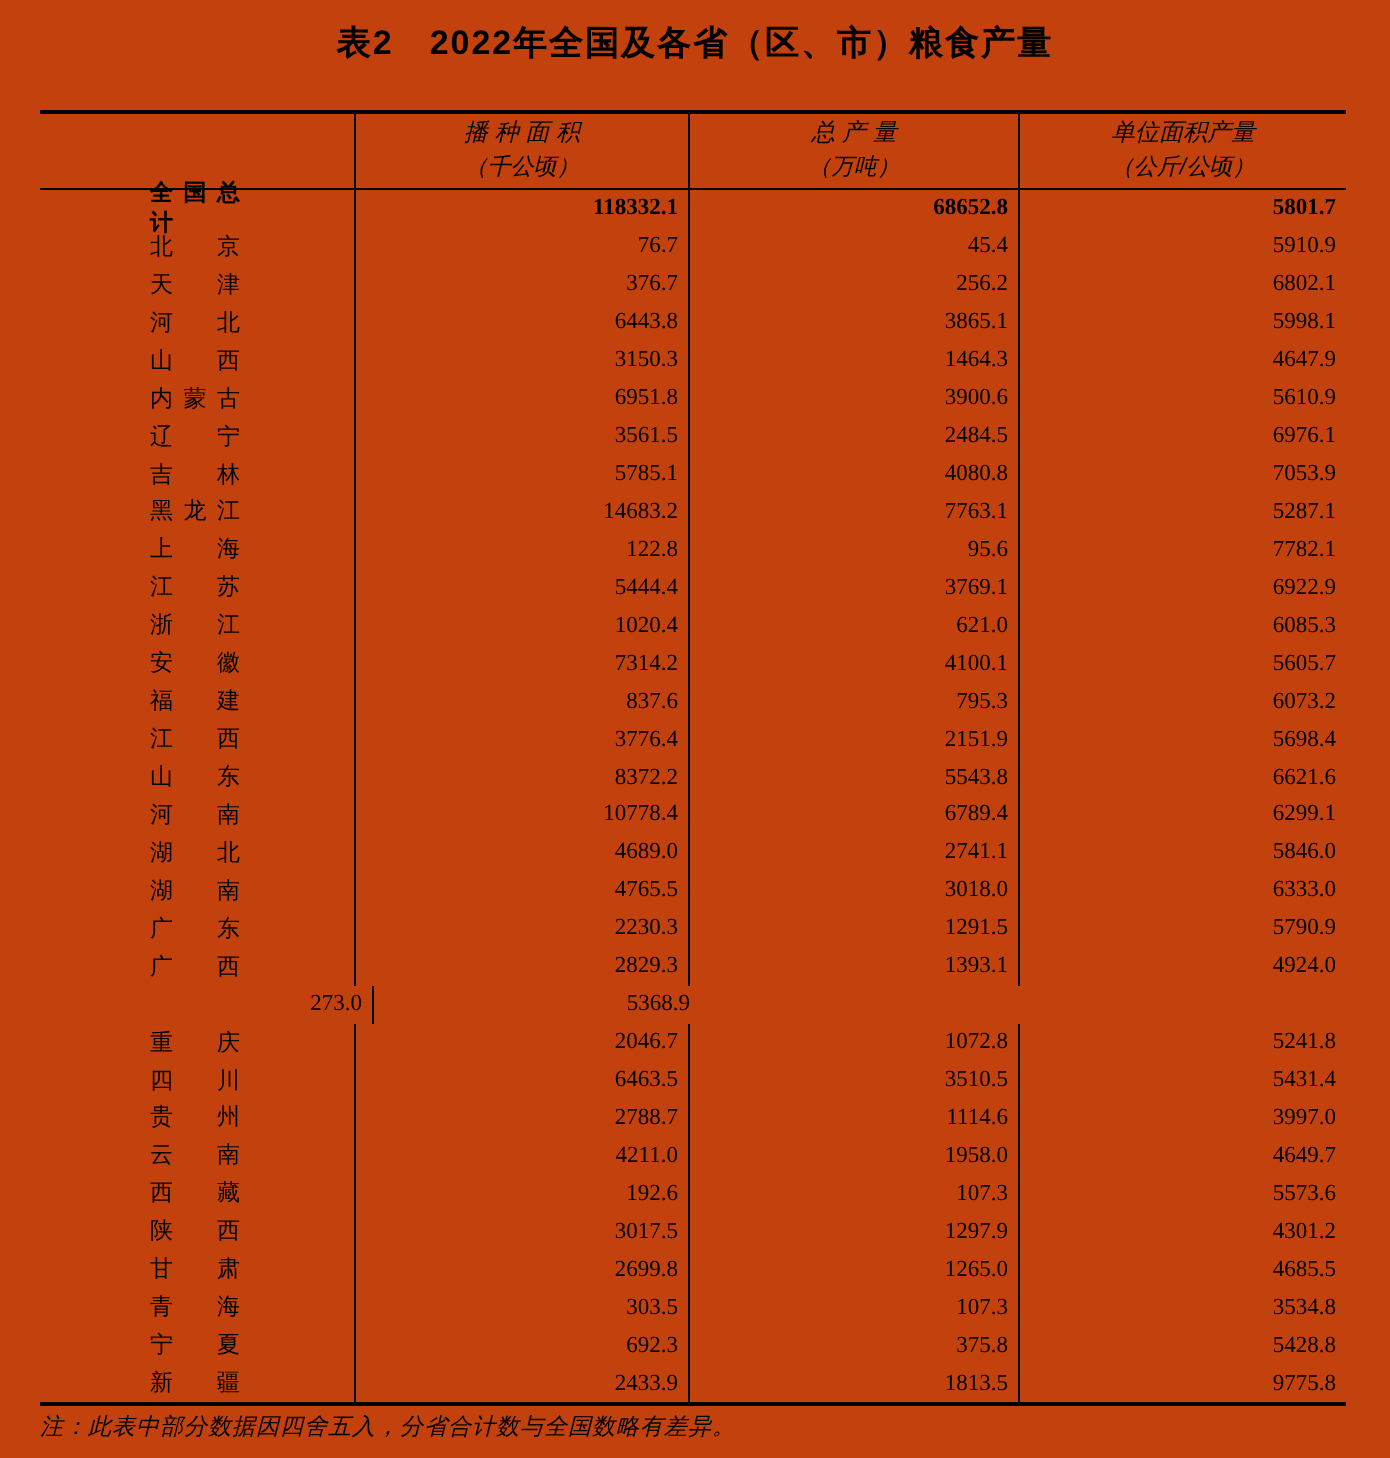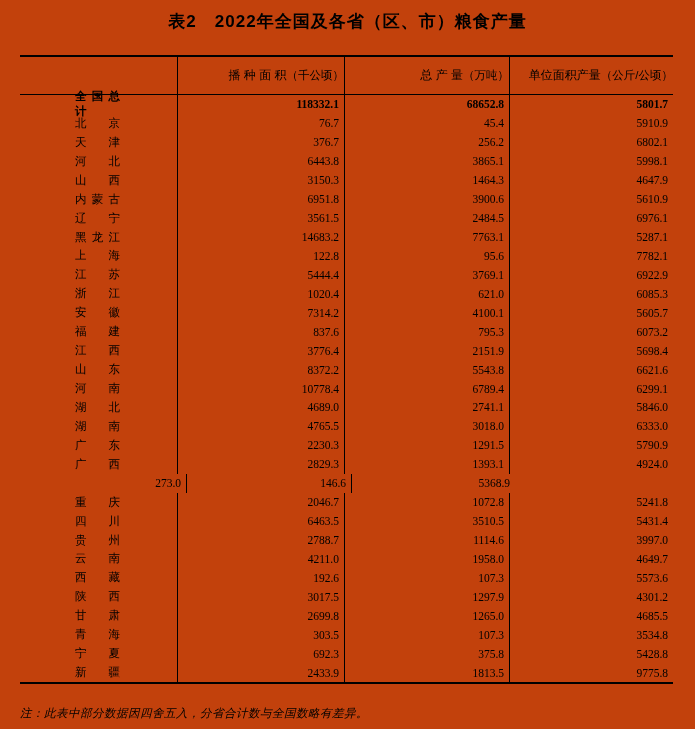"播 种 面 积" .th { flex-direction: row -> column; font-style: none -> italic; justify-content: flex-end -> center }
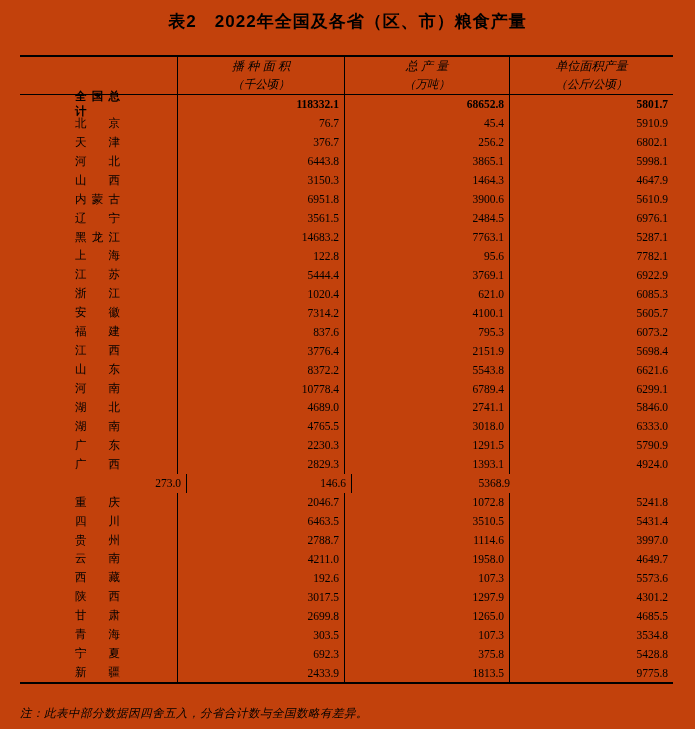"吉 林" div.tr { html: none -> <div> <div> <span>吉 林</span> </div> <div>5785.1</div> <div>4080.8</div> <div>7053.9</div> </div> }
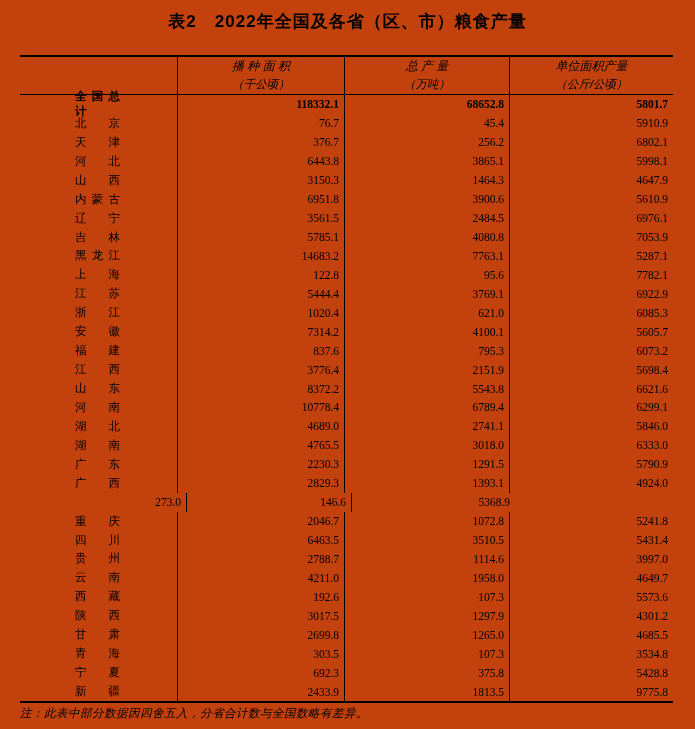"146.6" div.td { html: <div>146.6</div> -> none }
